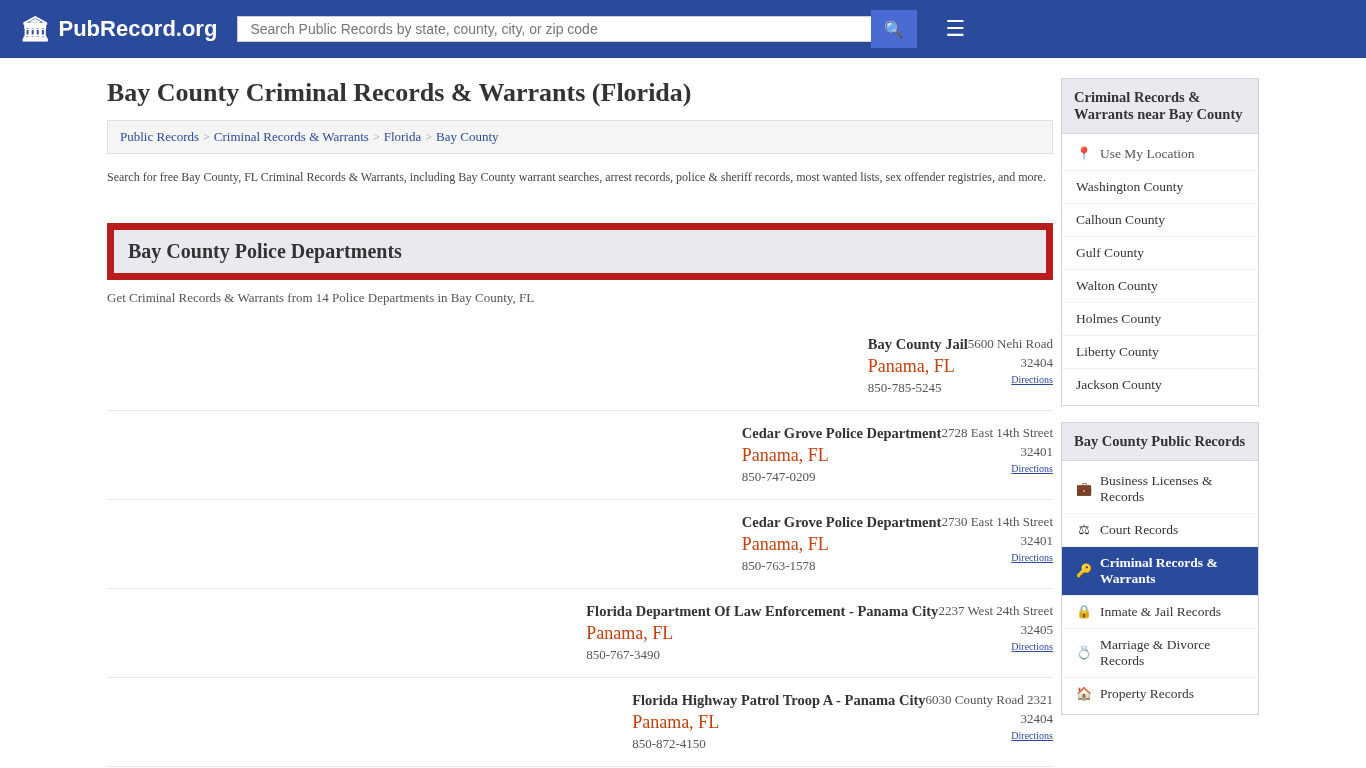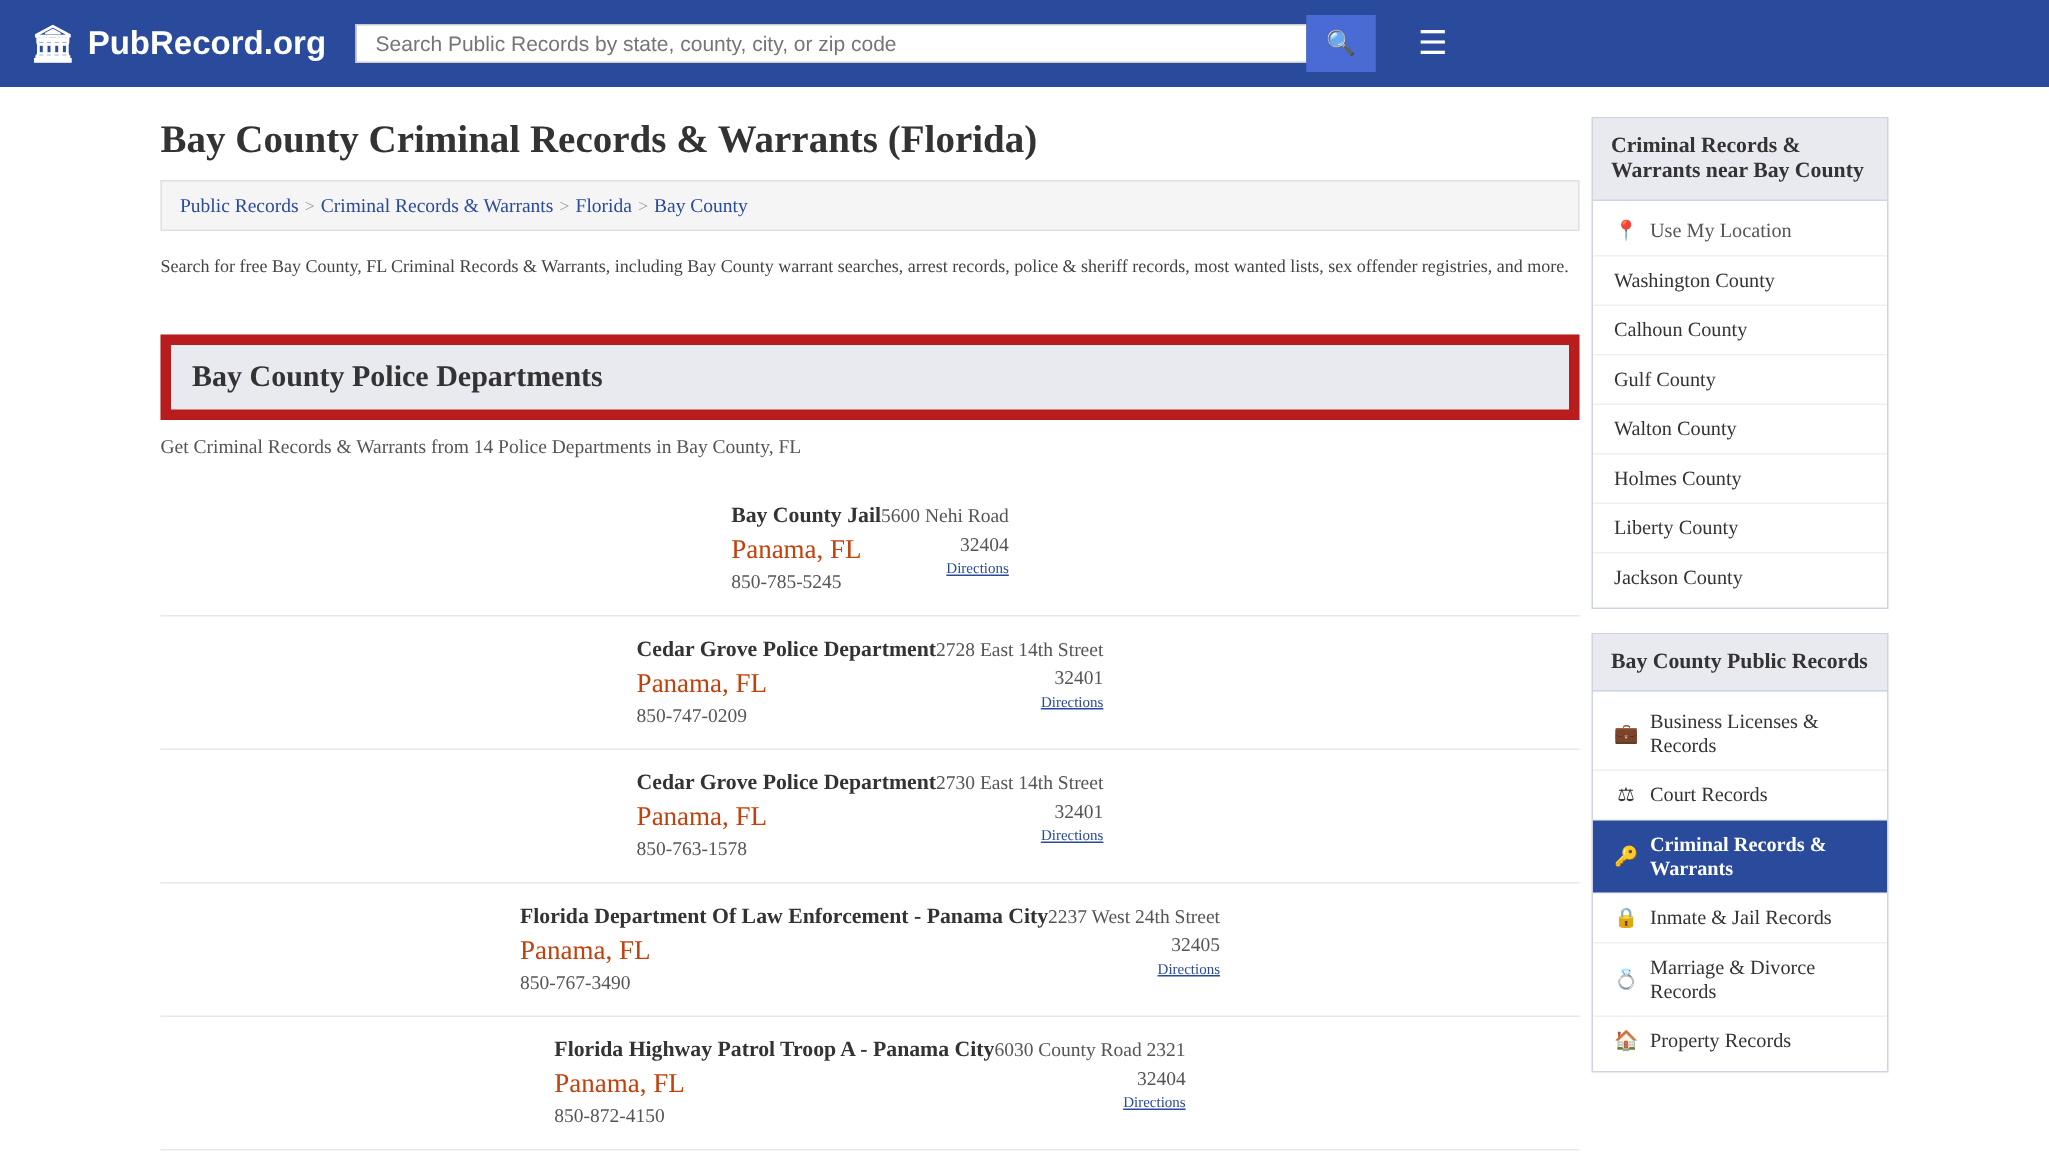"Bay County Jail" .record-entry { justify-content: center -> flex-end }
